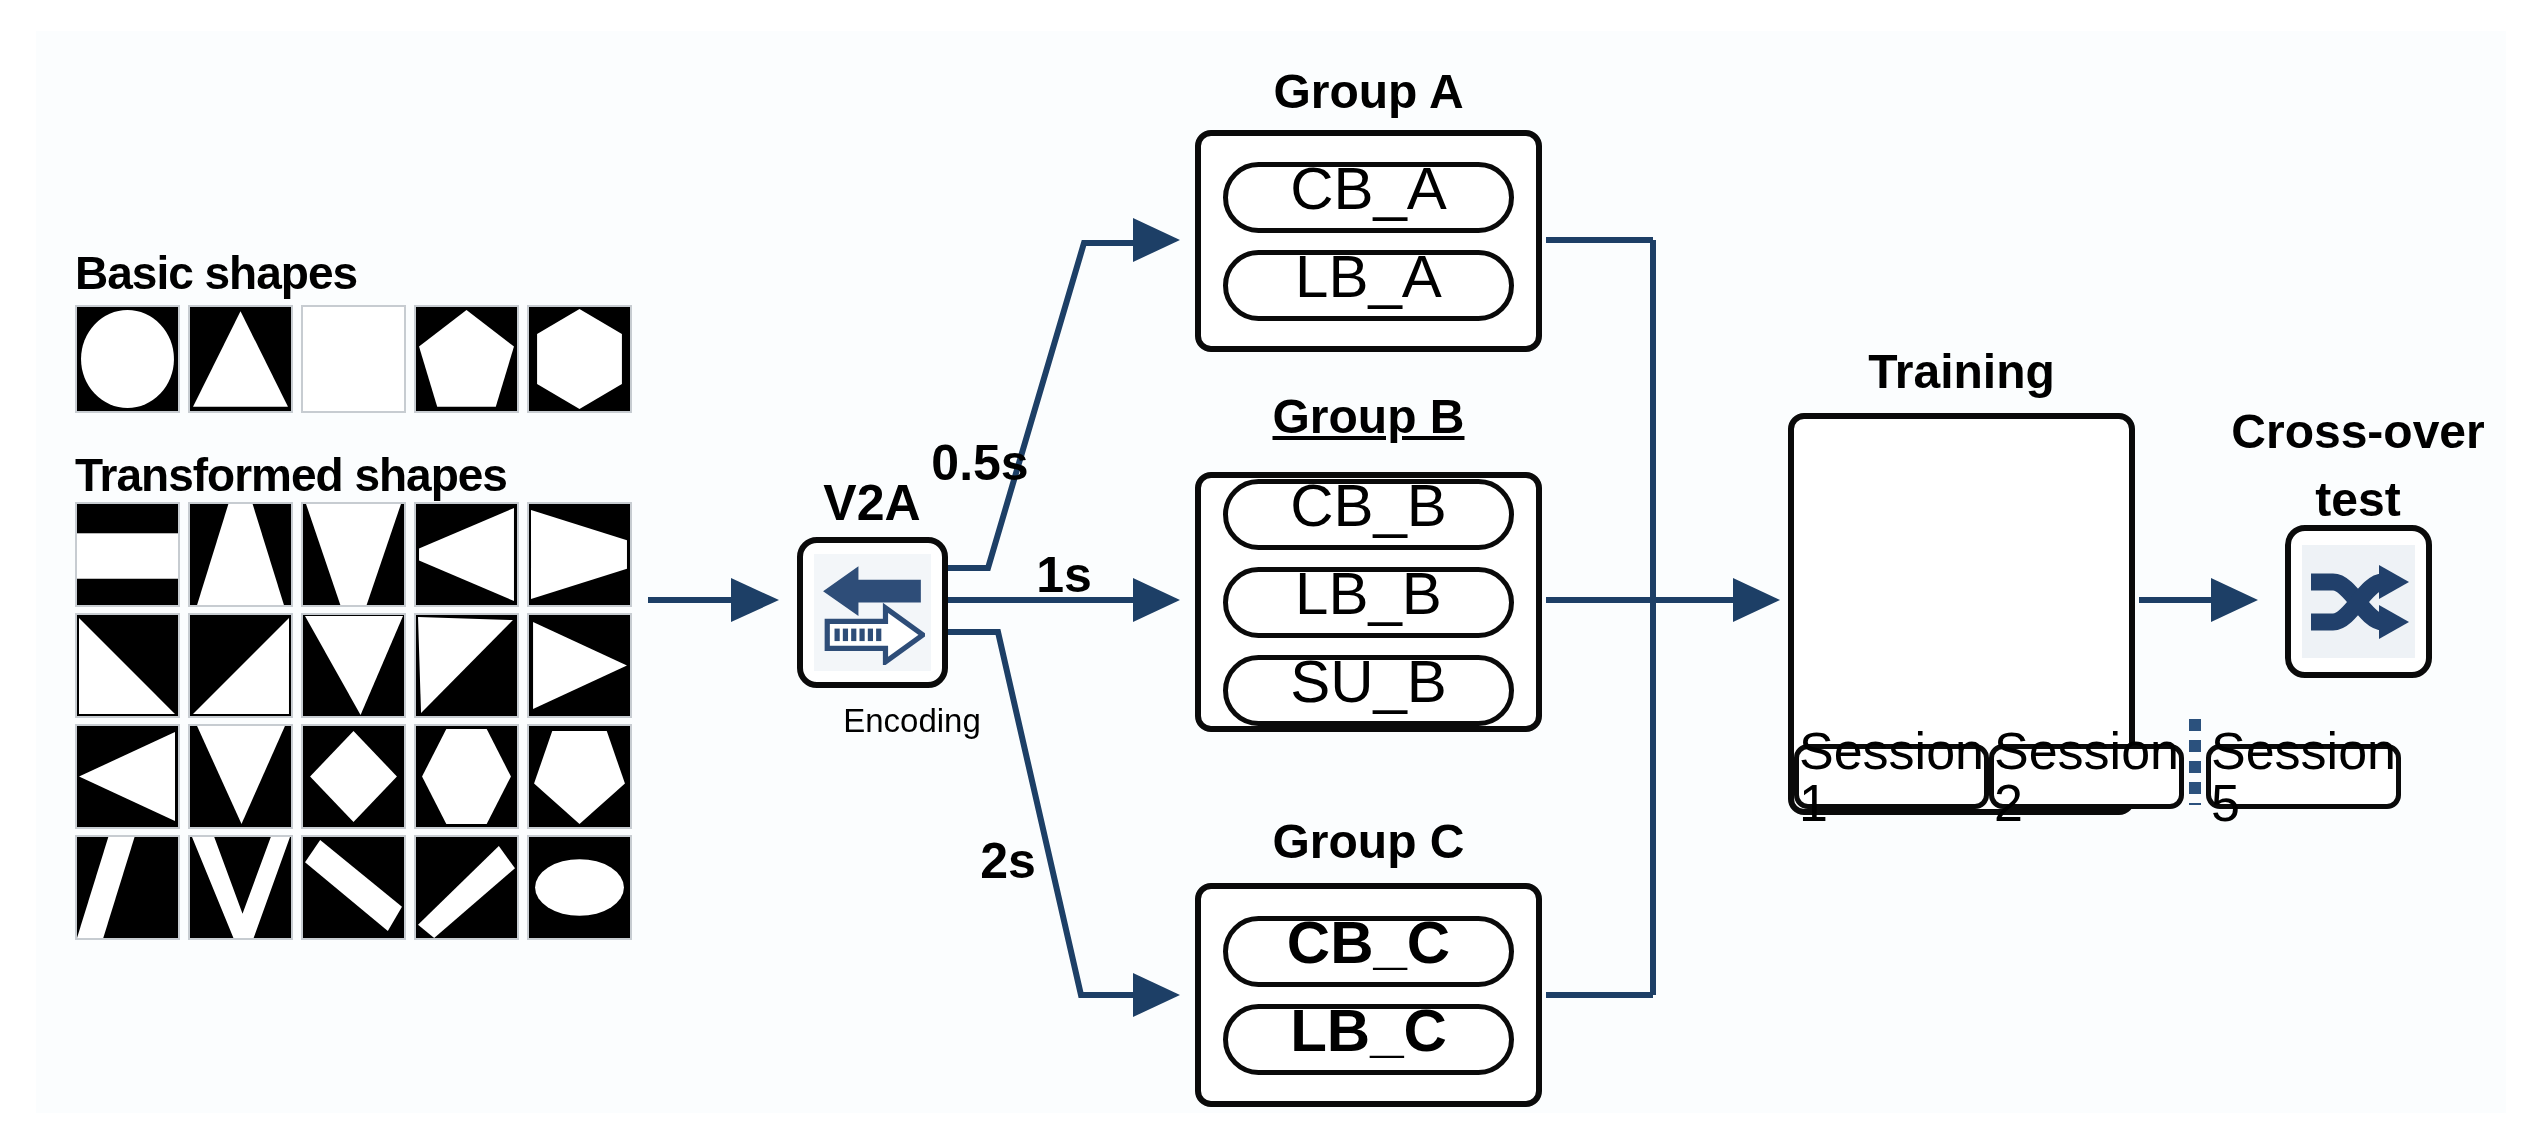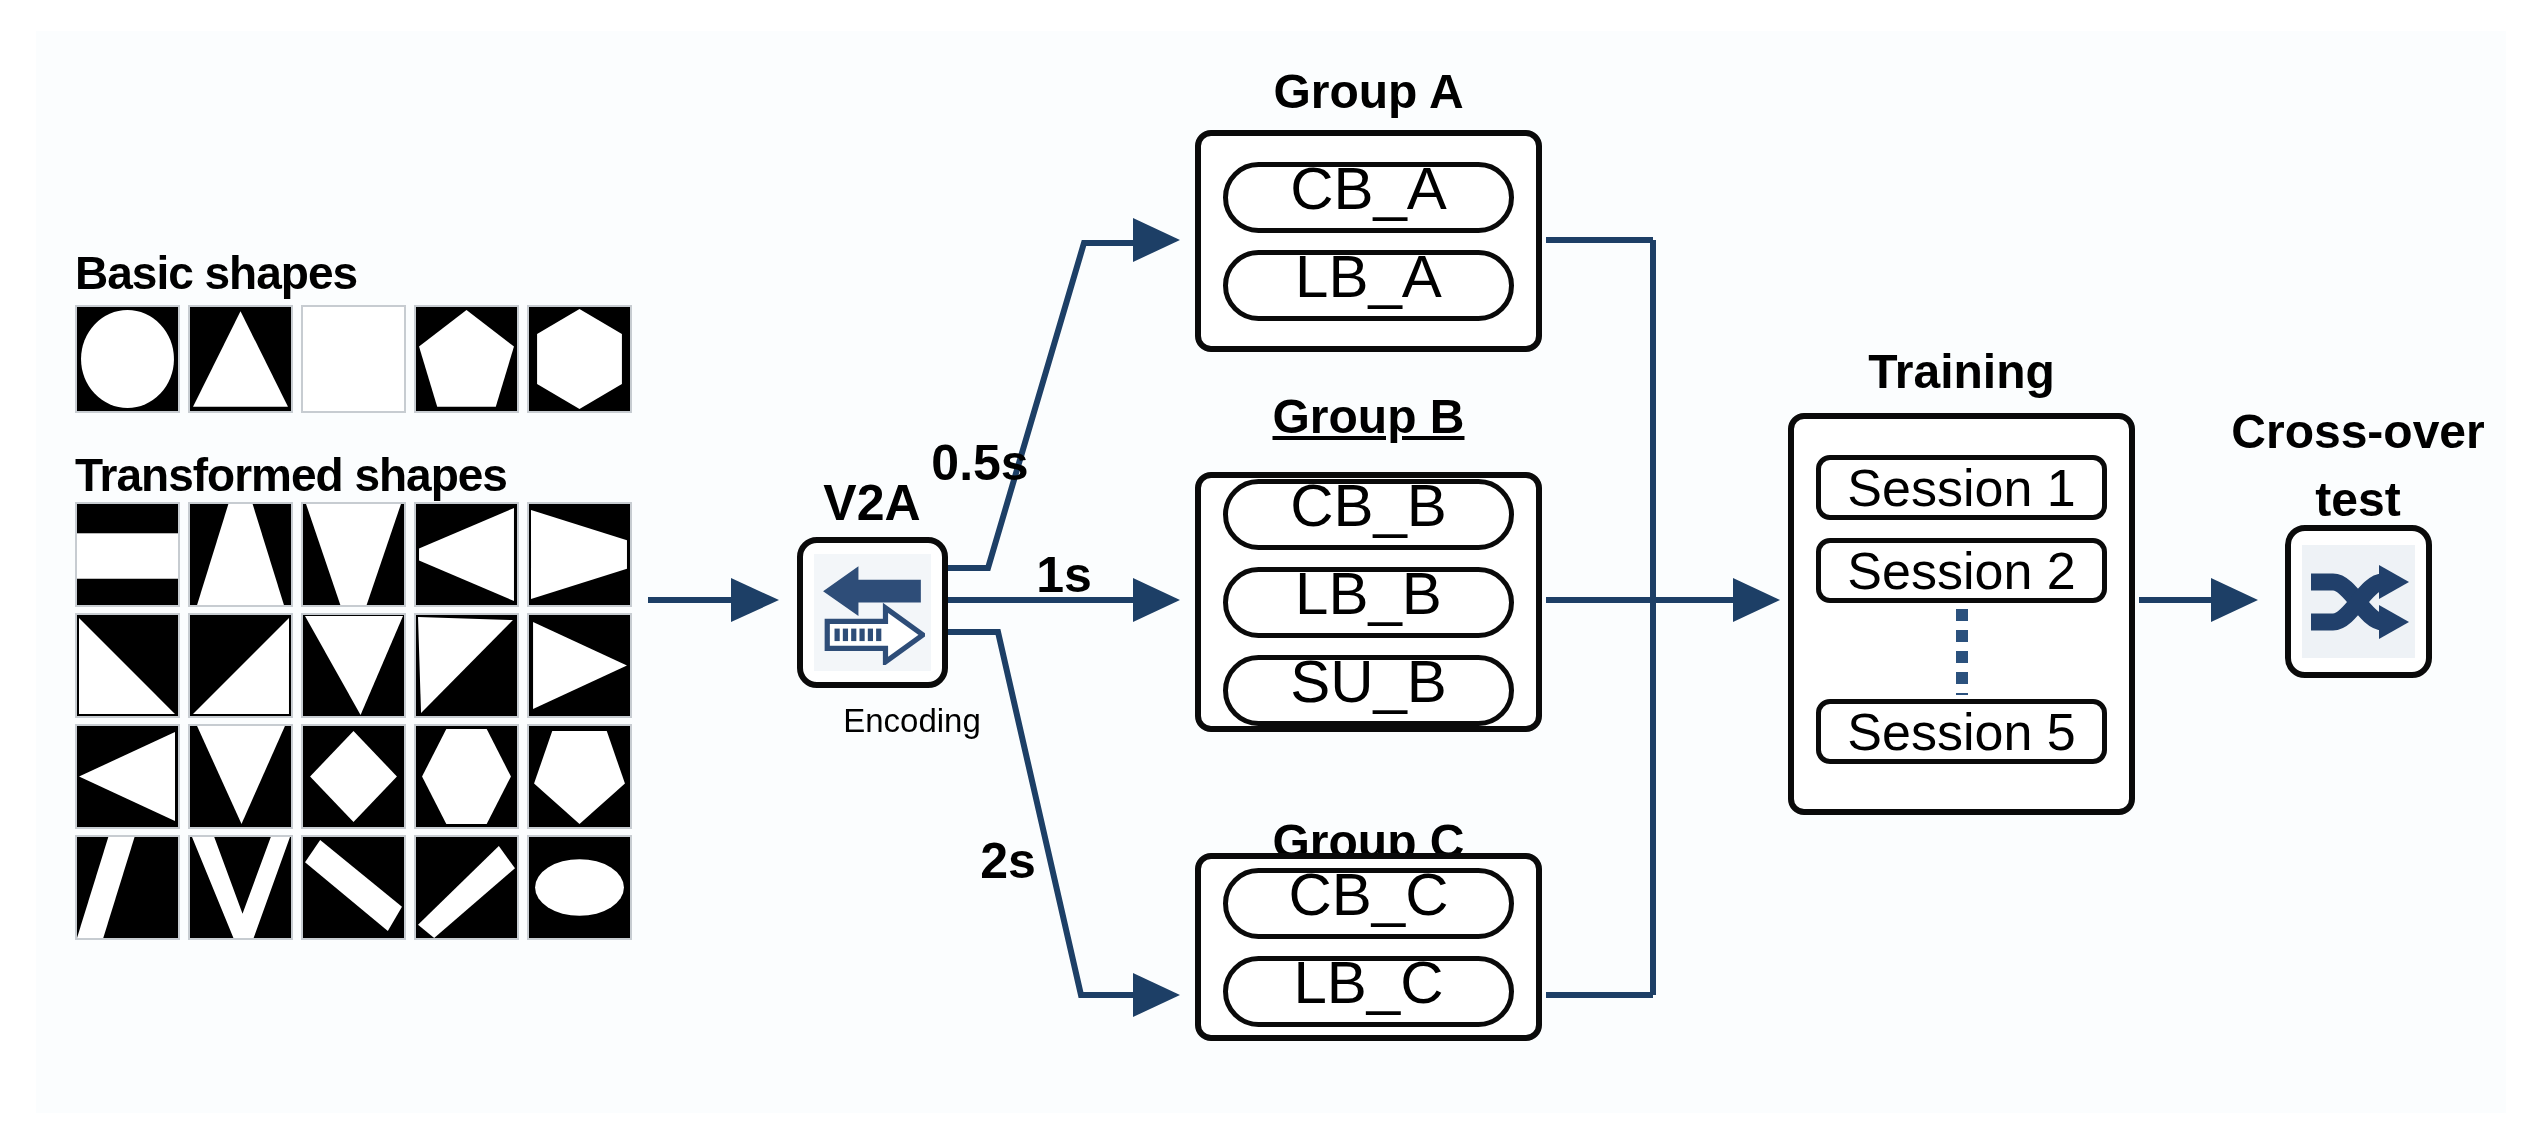"Session 1" #training-box { align-items: center -> flex-end; flex-direction: column -> none }
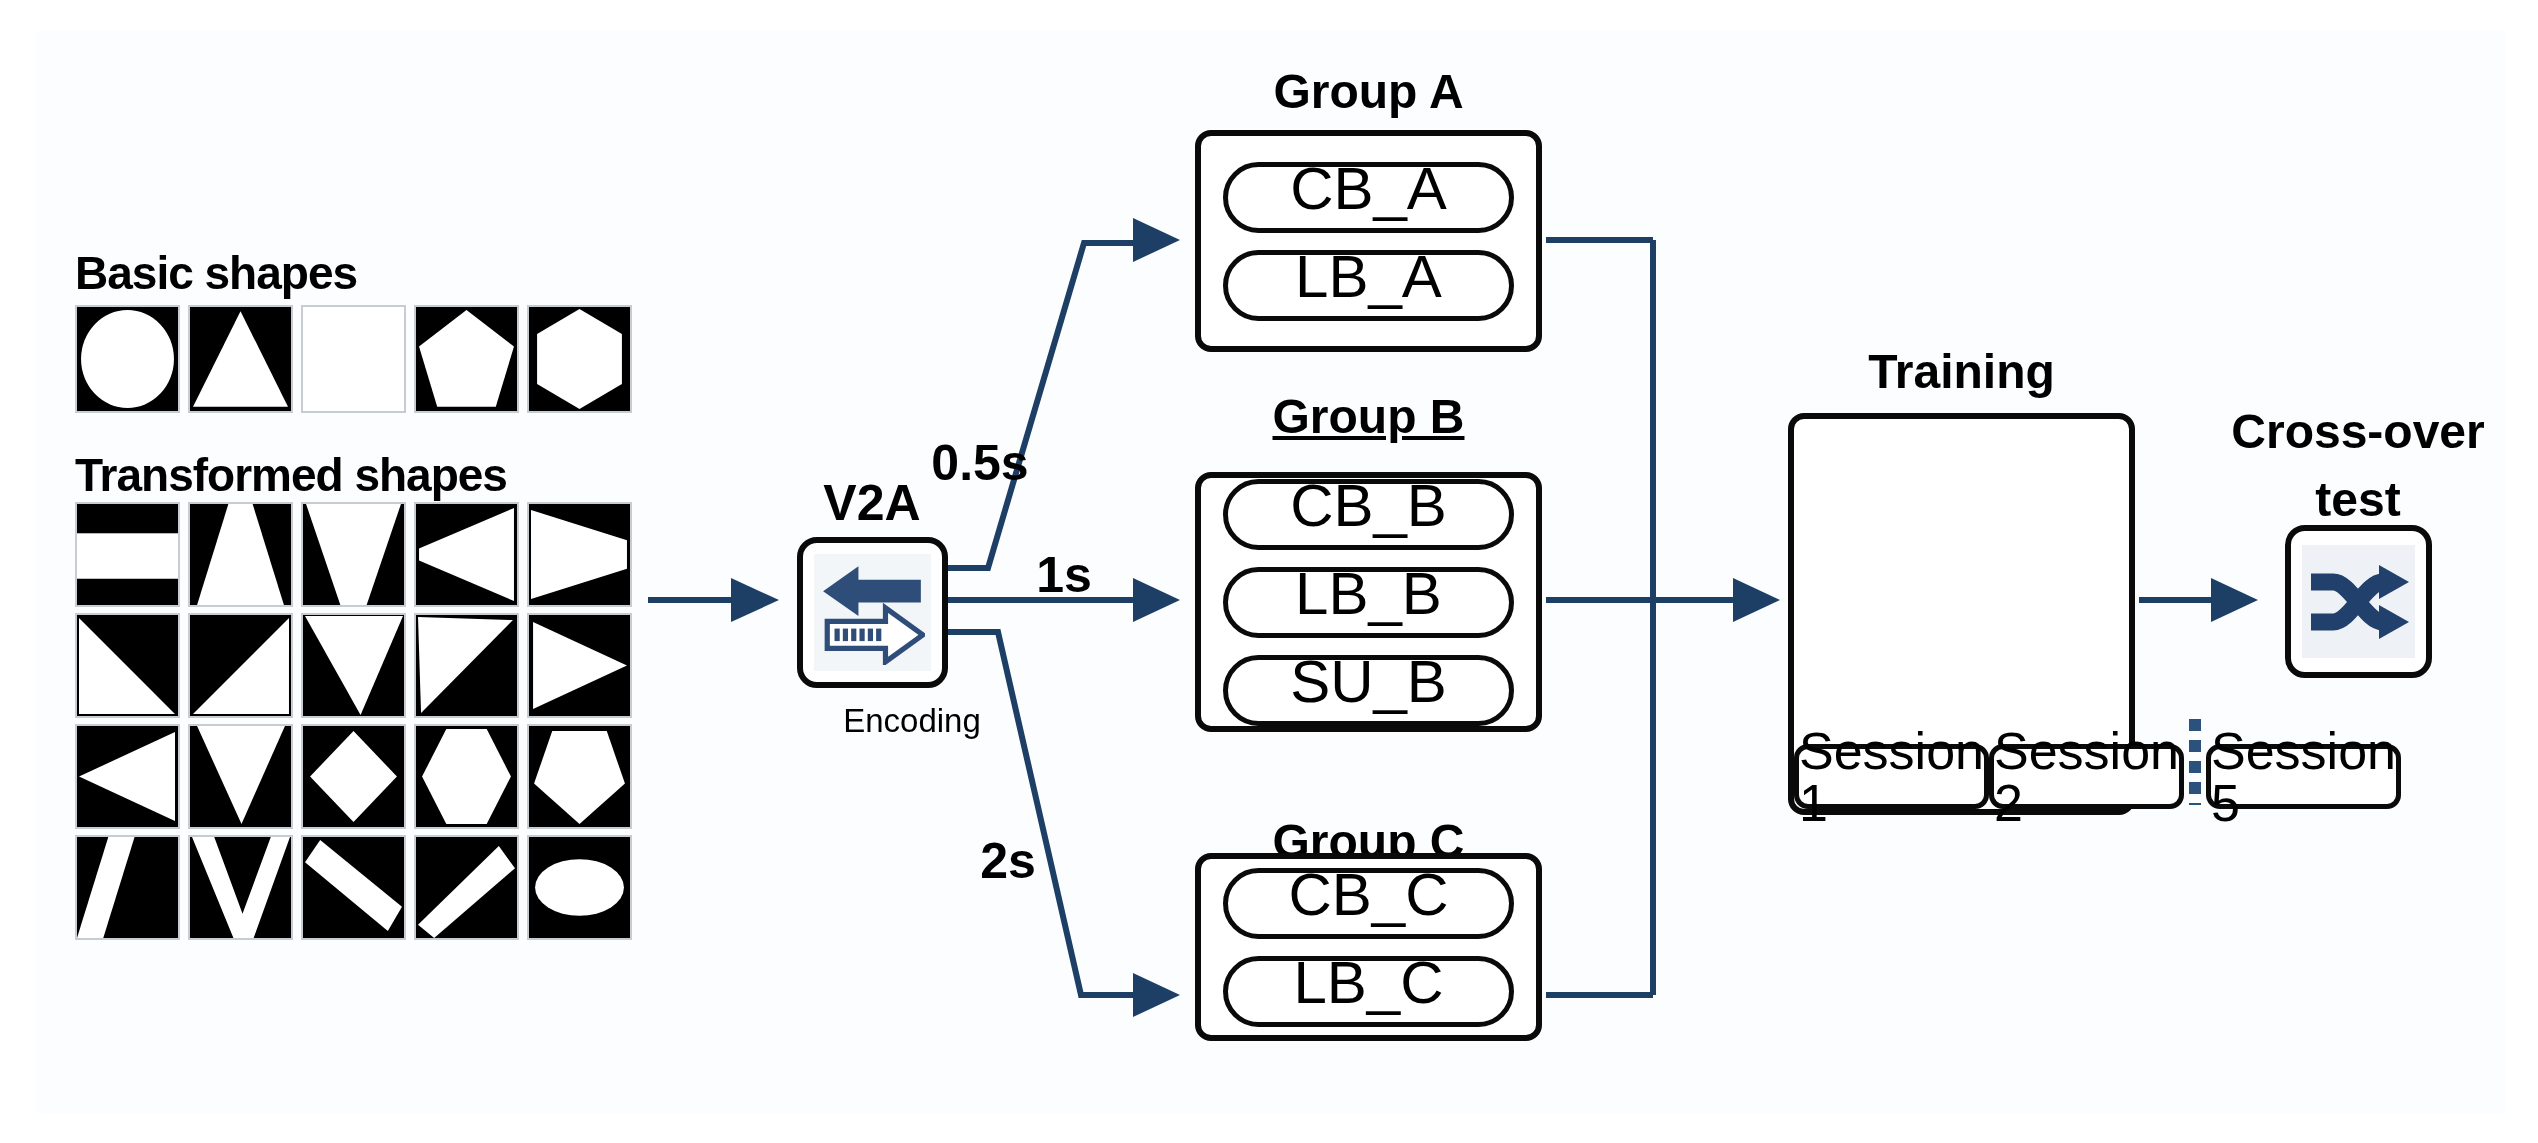"CB_C" #groupC-box { font-weight: none -> bold; height: 188px -> 224px; top: 853px -> 883px }
